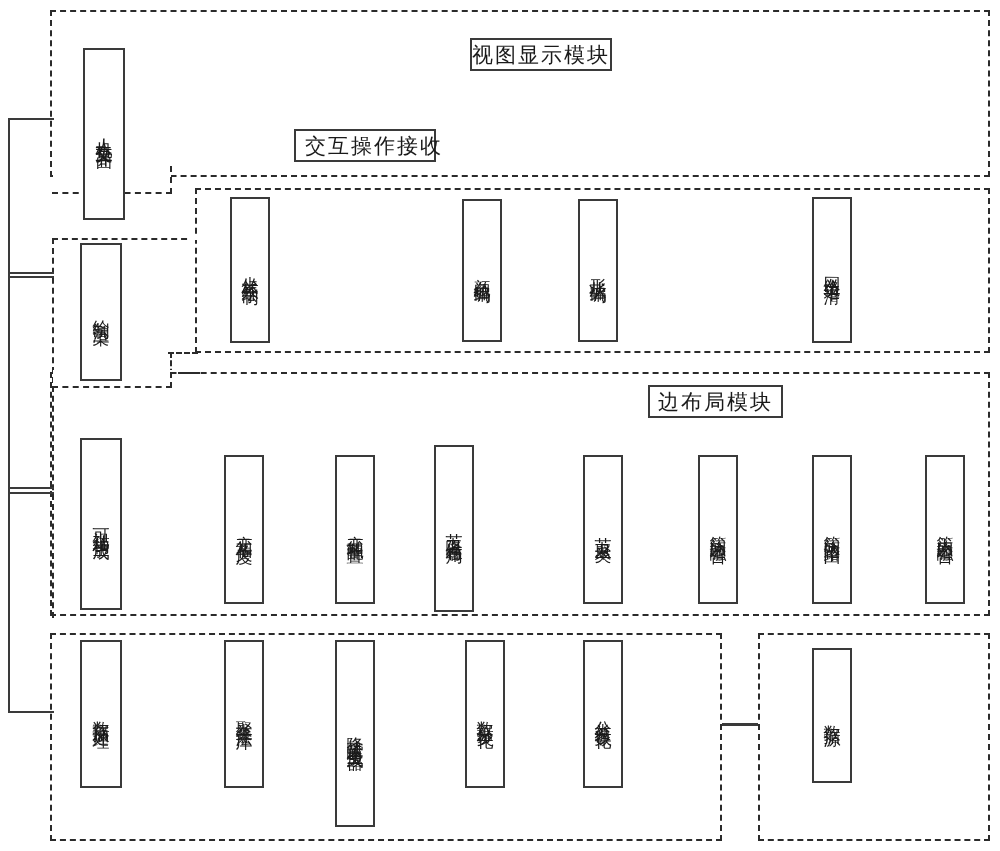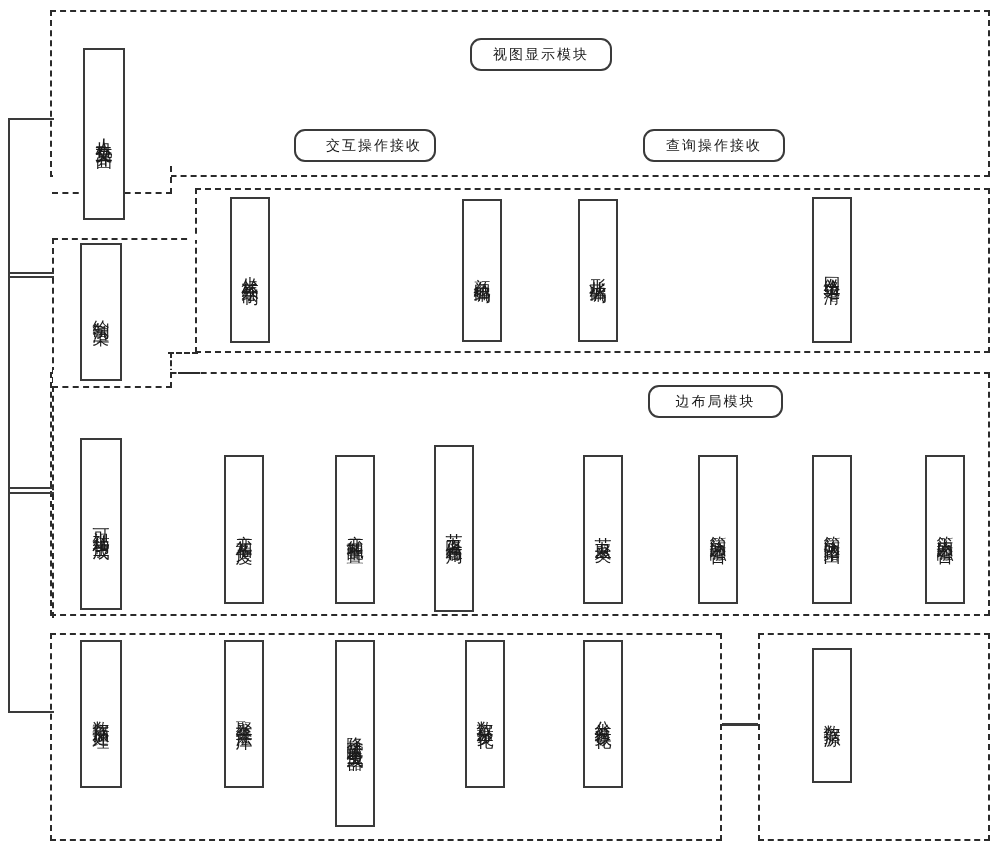"视图显示模块" .node.horiz { border-radius: 11px -> none; font-size: 14px -> 21px }
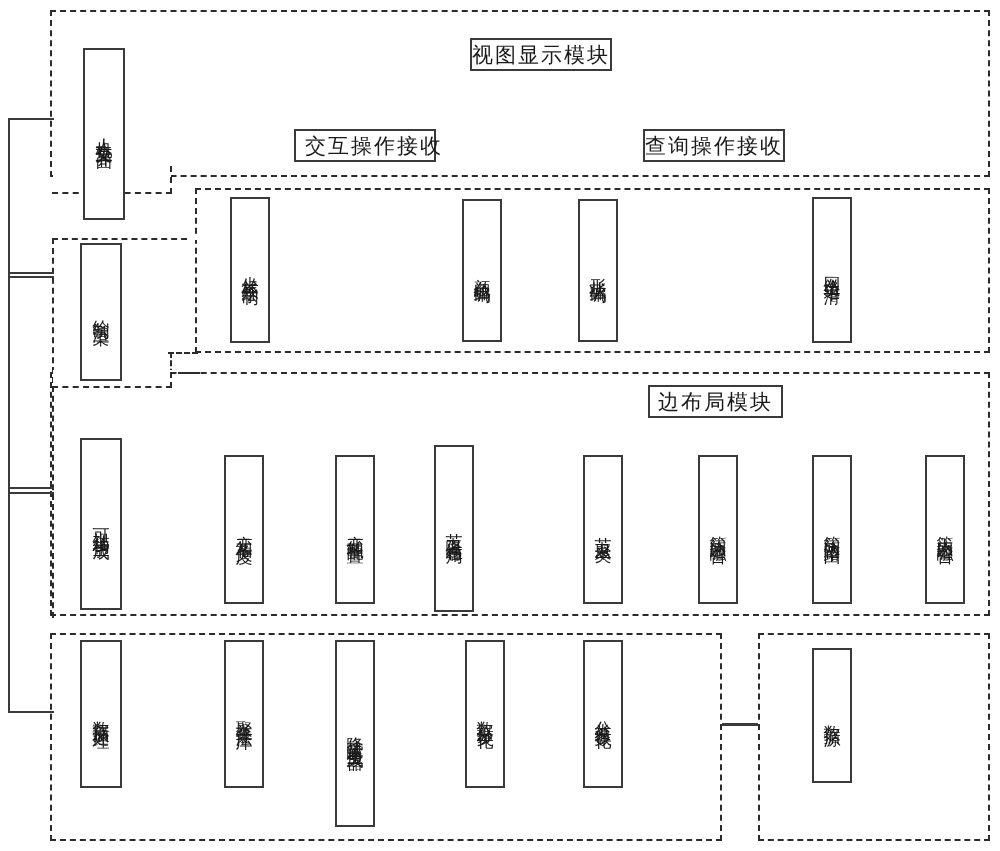"查询操作接收" div.node { html: <div> <span>查询操作接收</span> </div> -> none }
